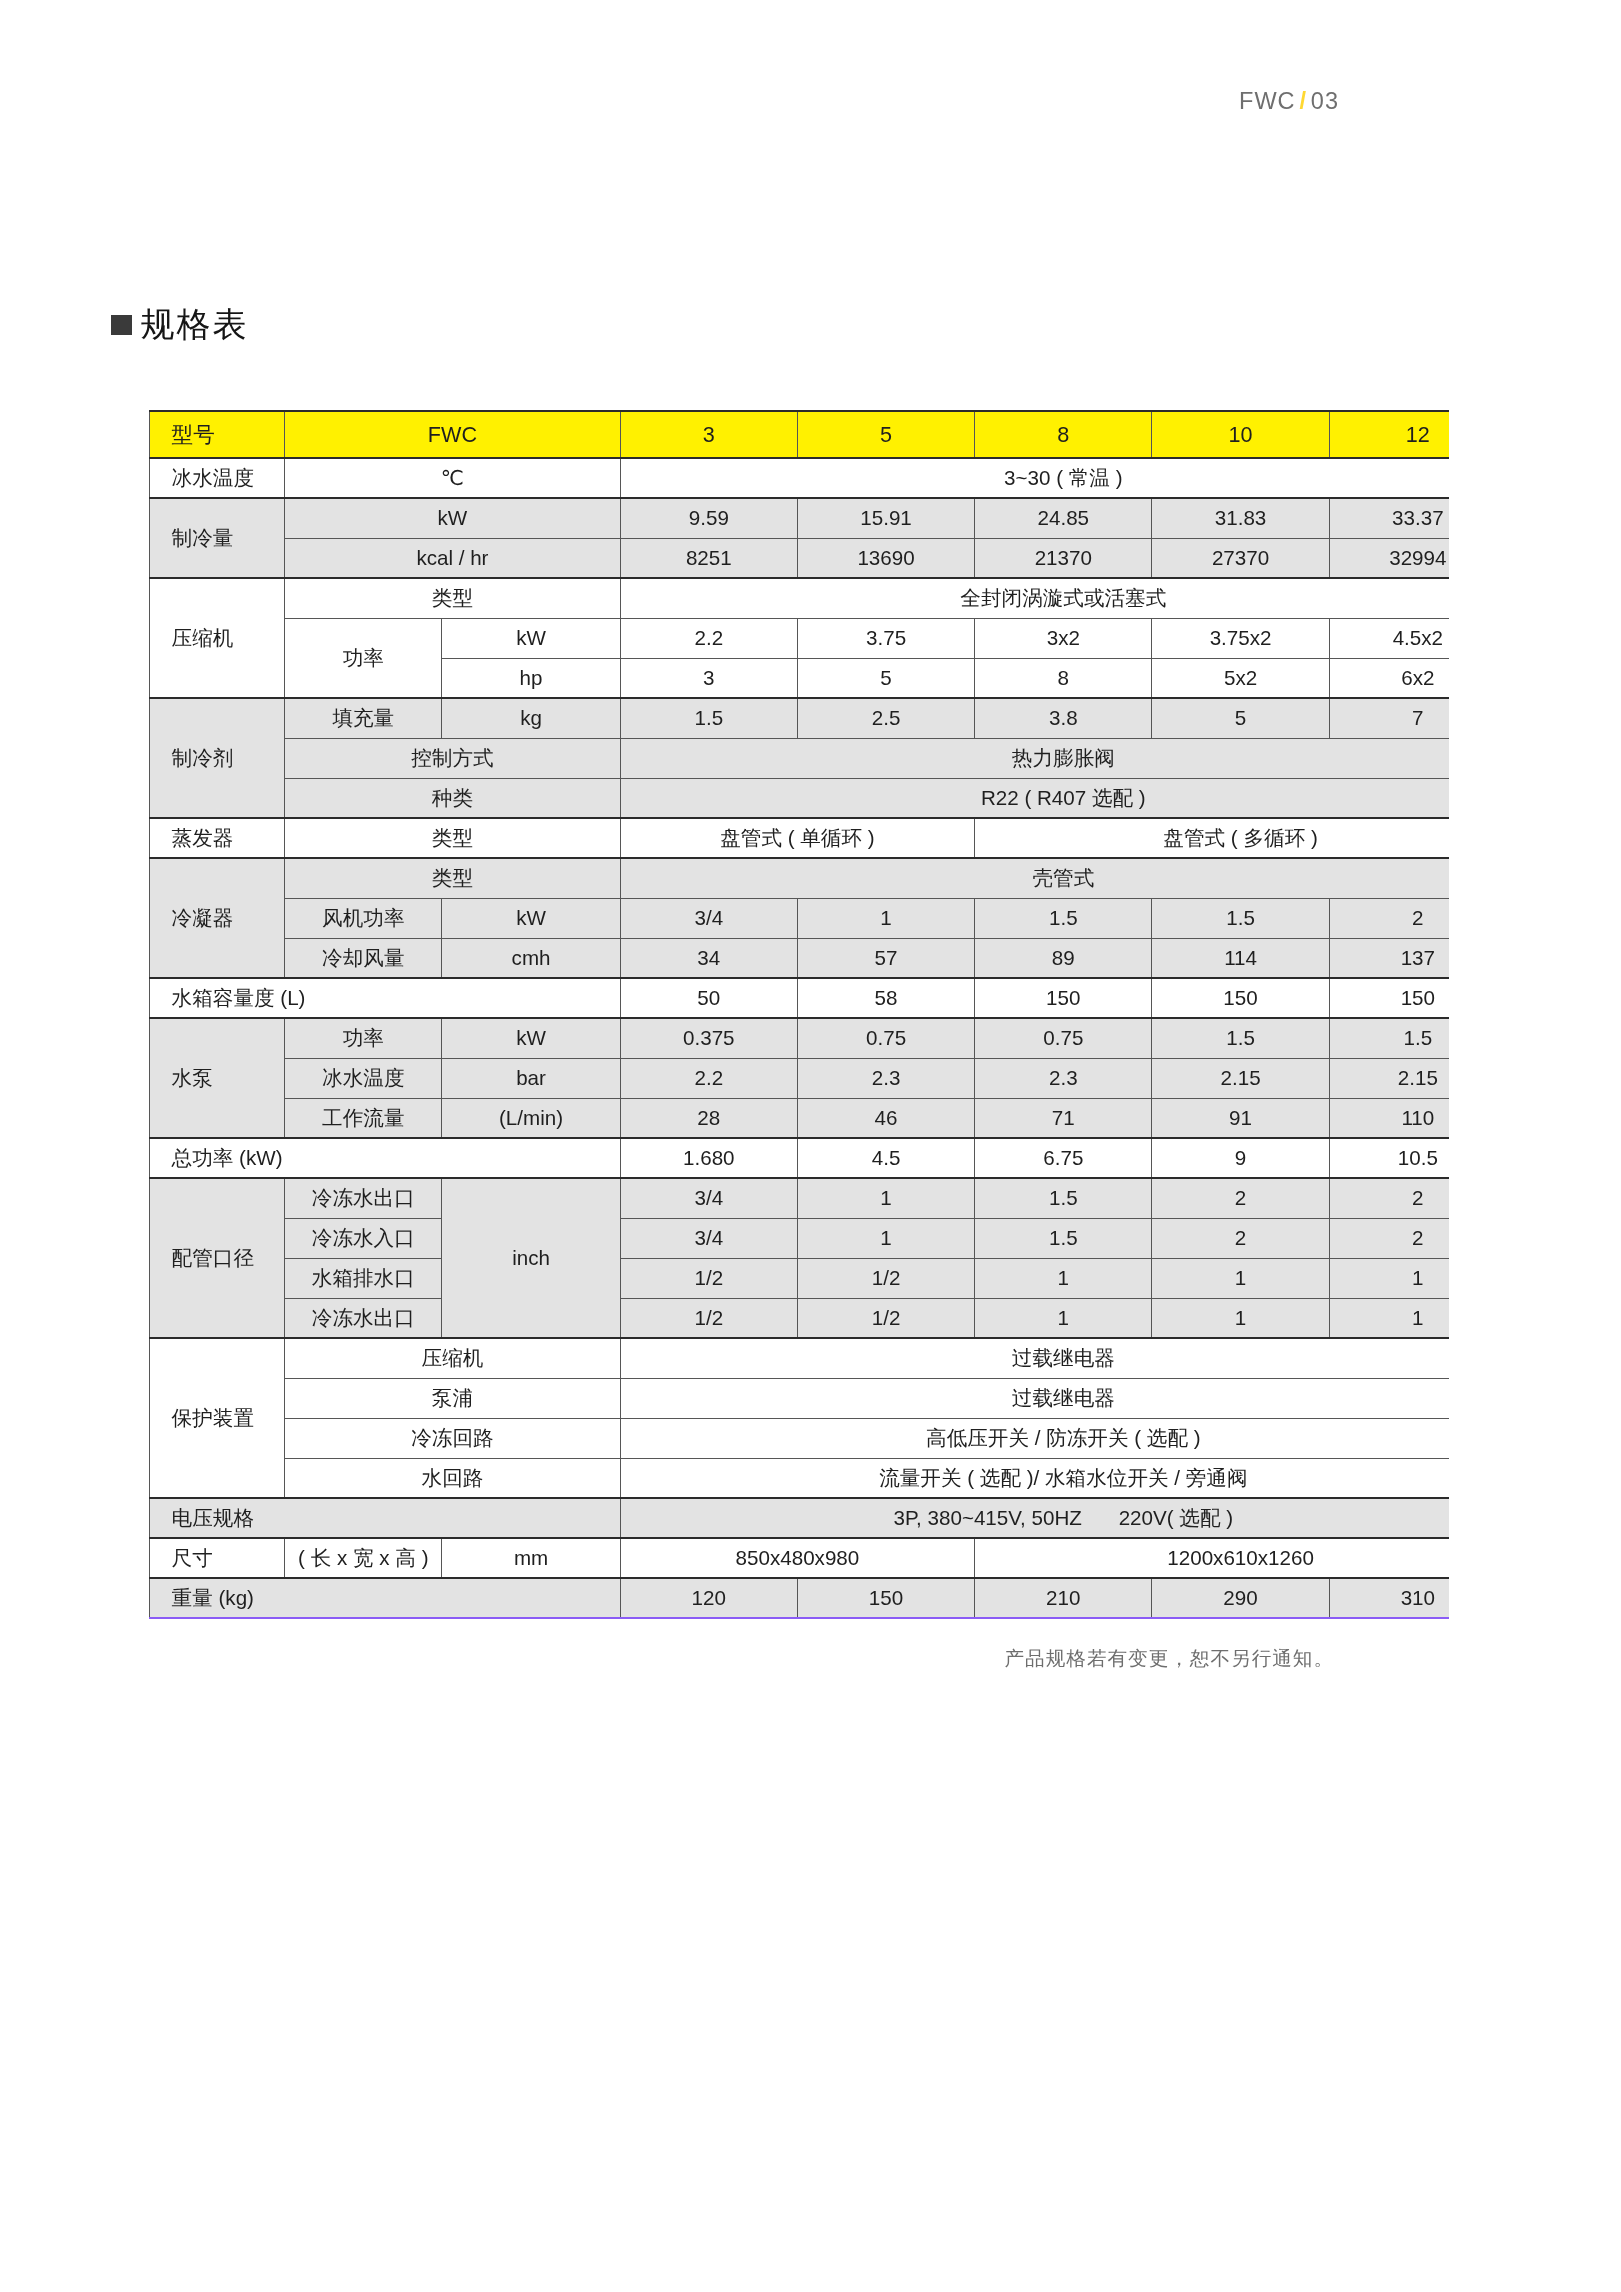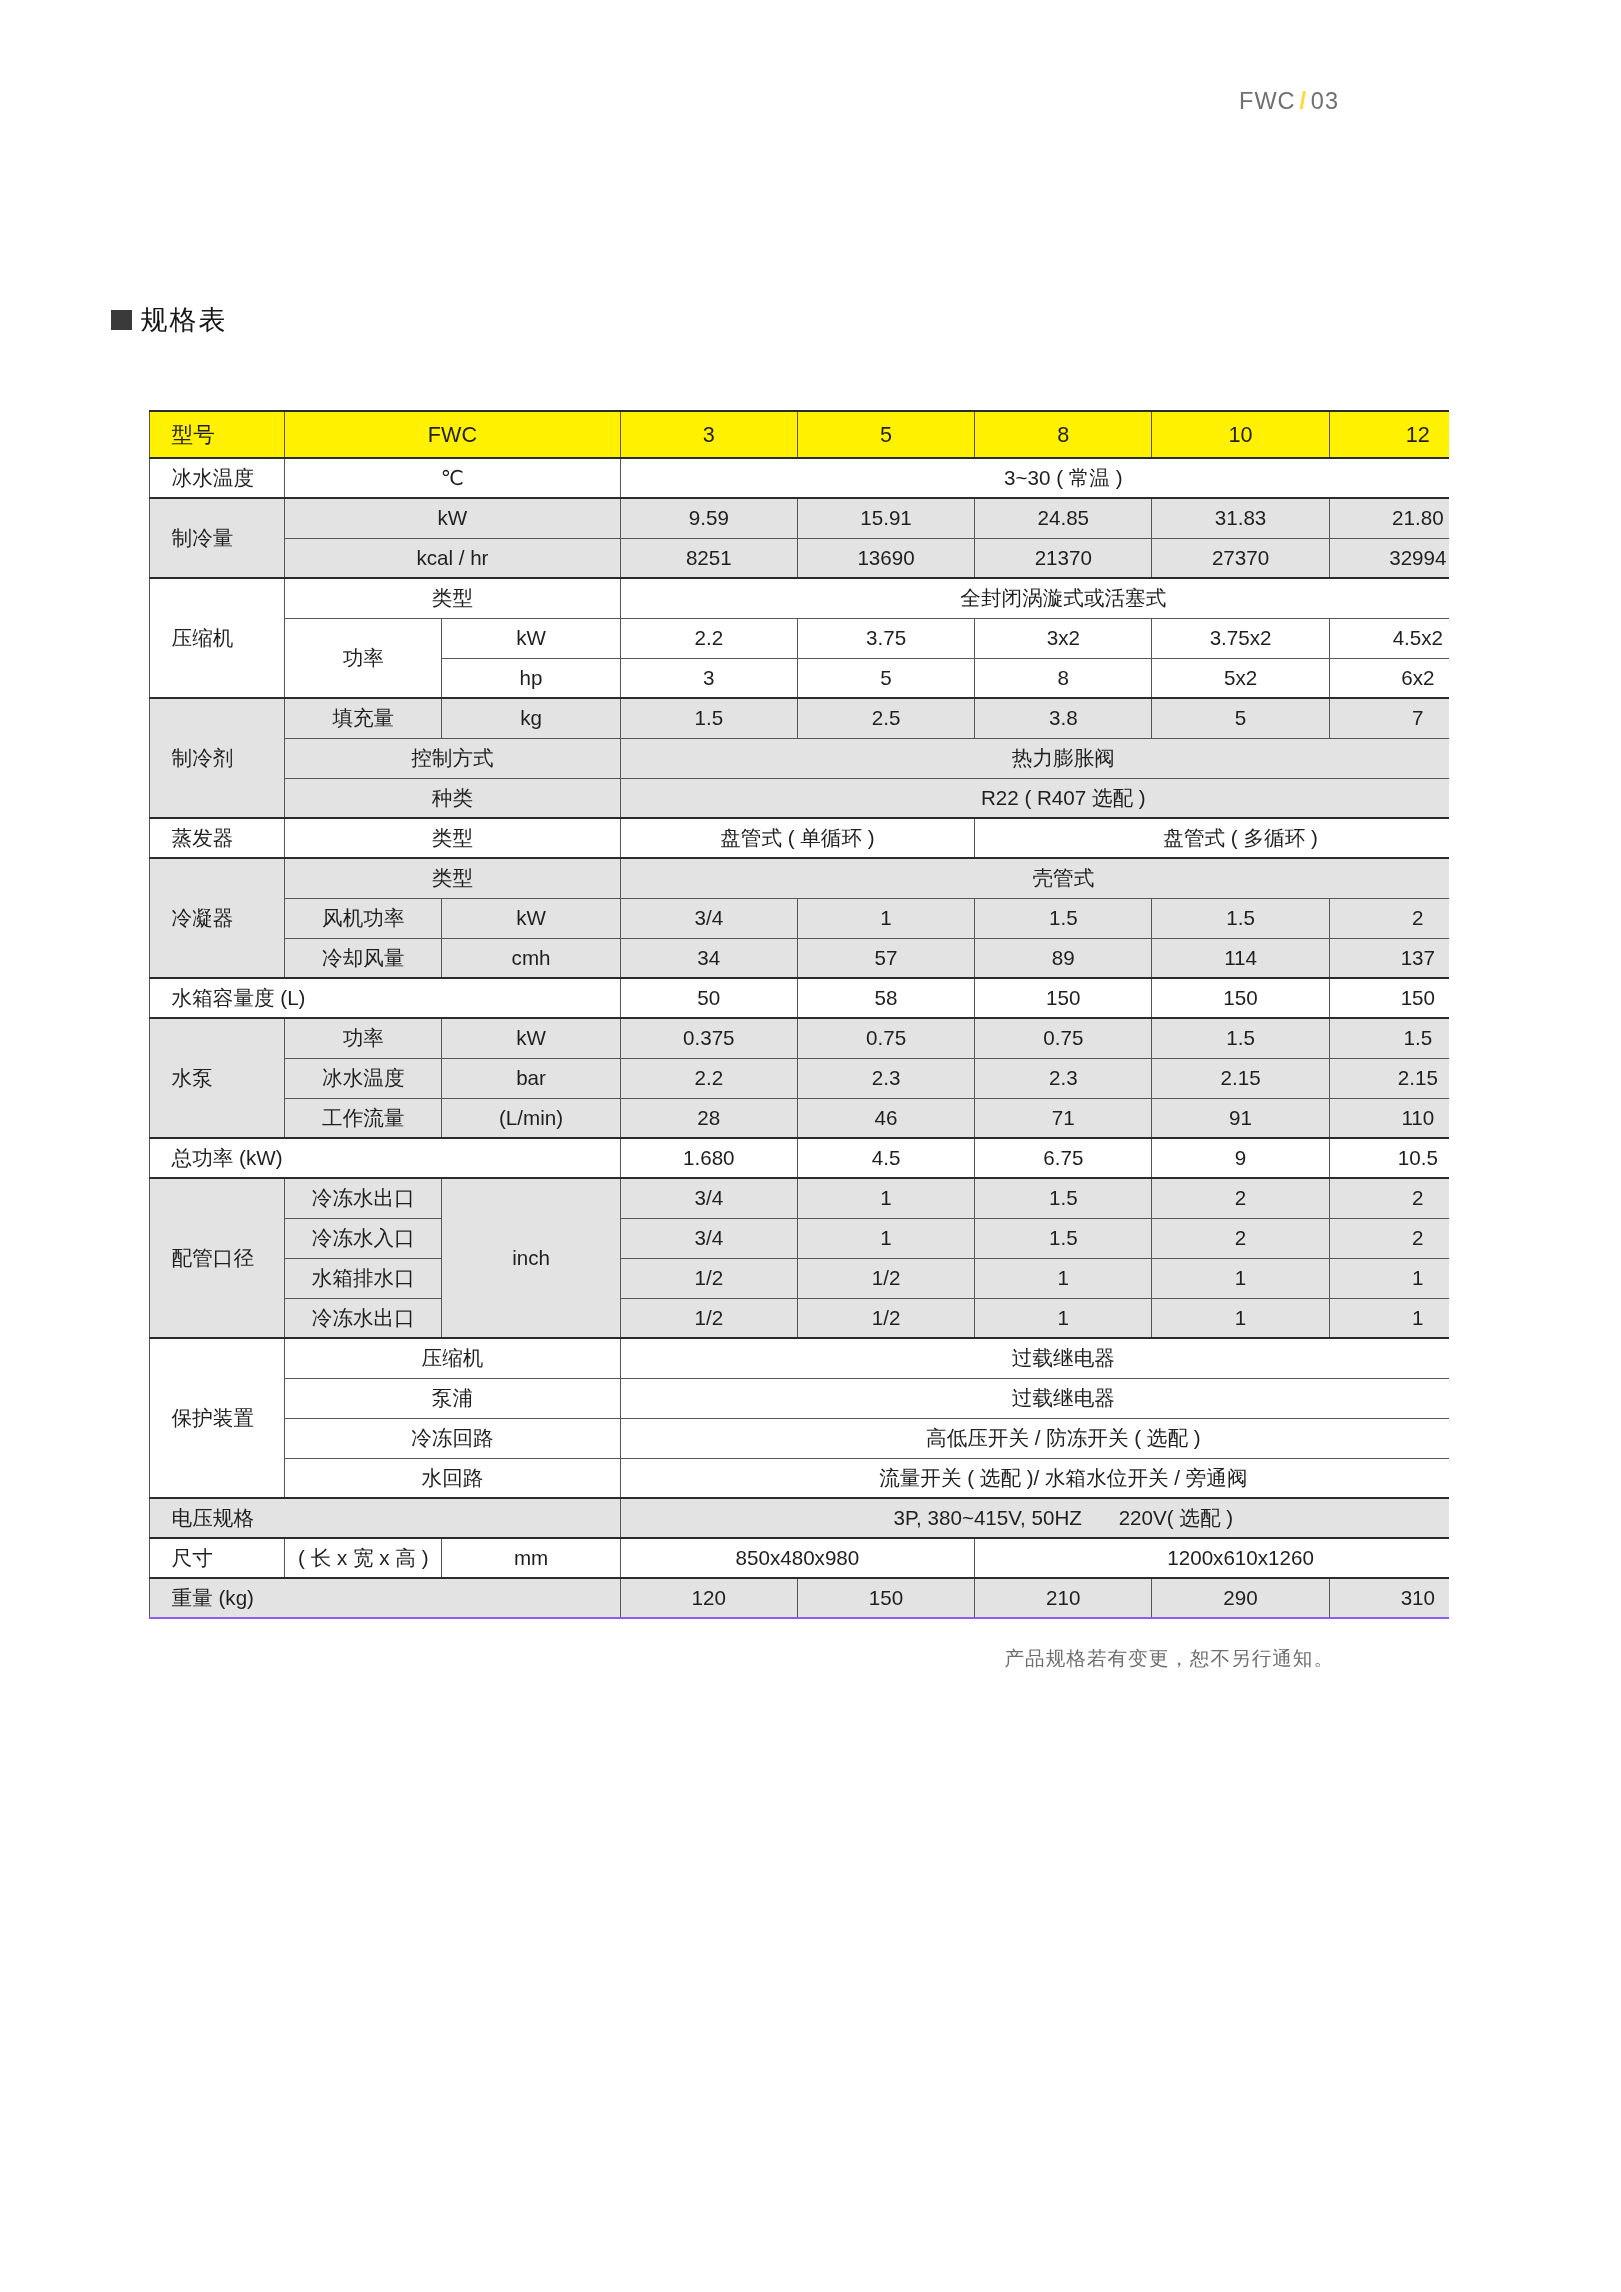"规格表" .doc-title { font-size: 27px -> 34px }
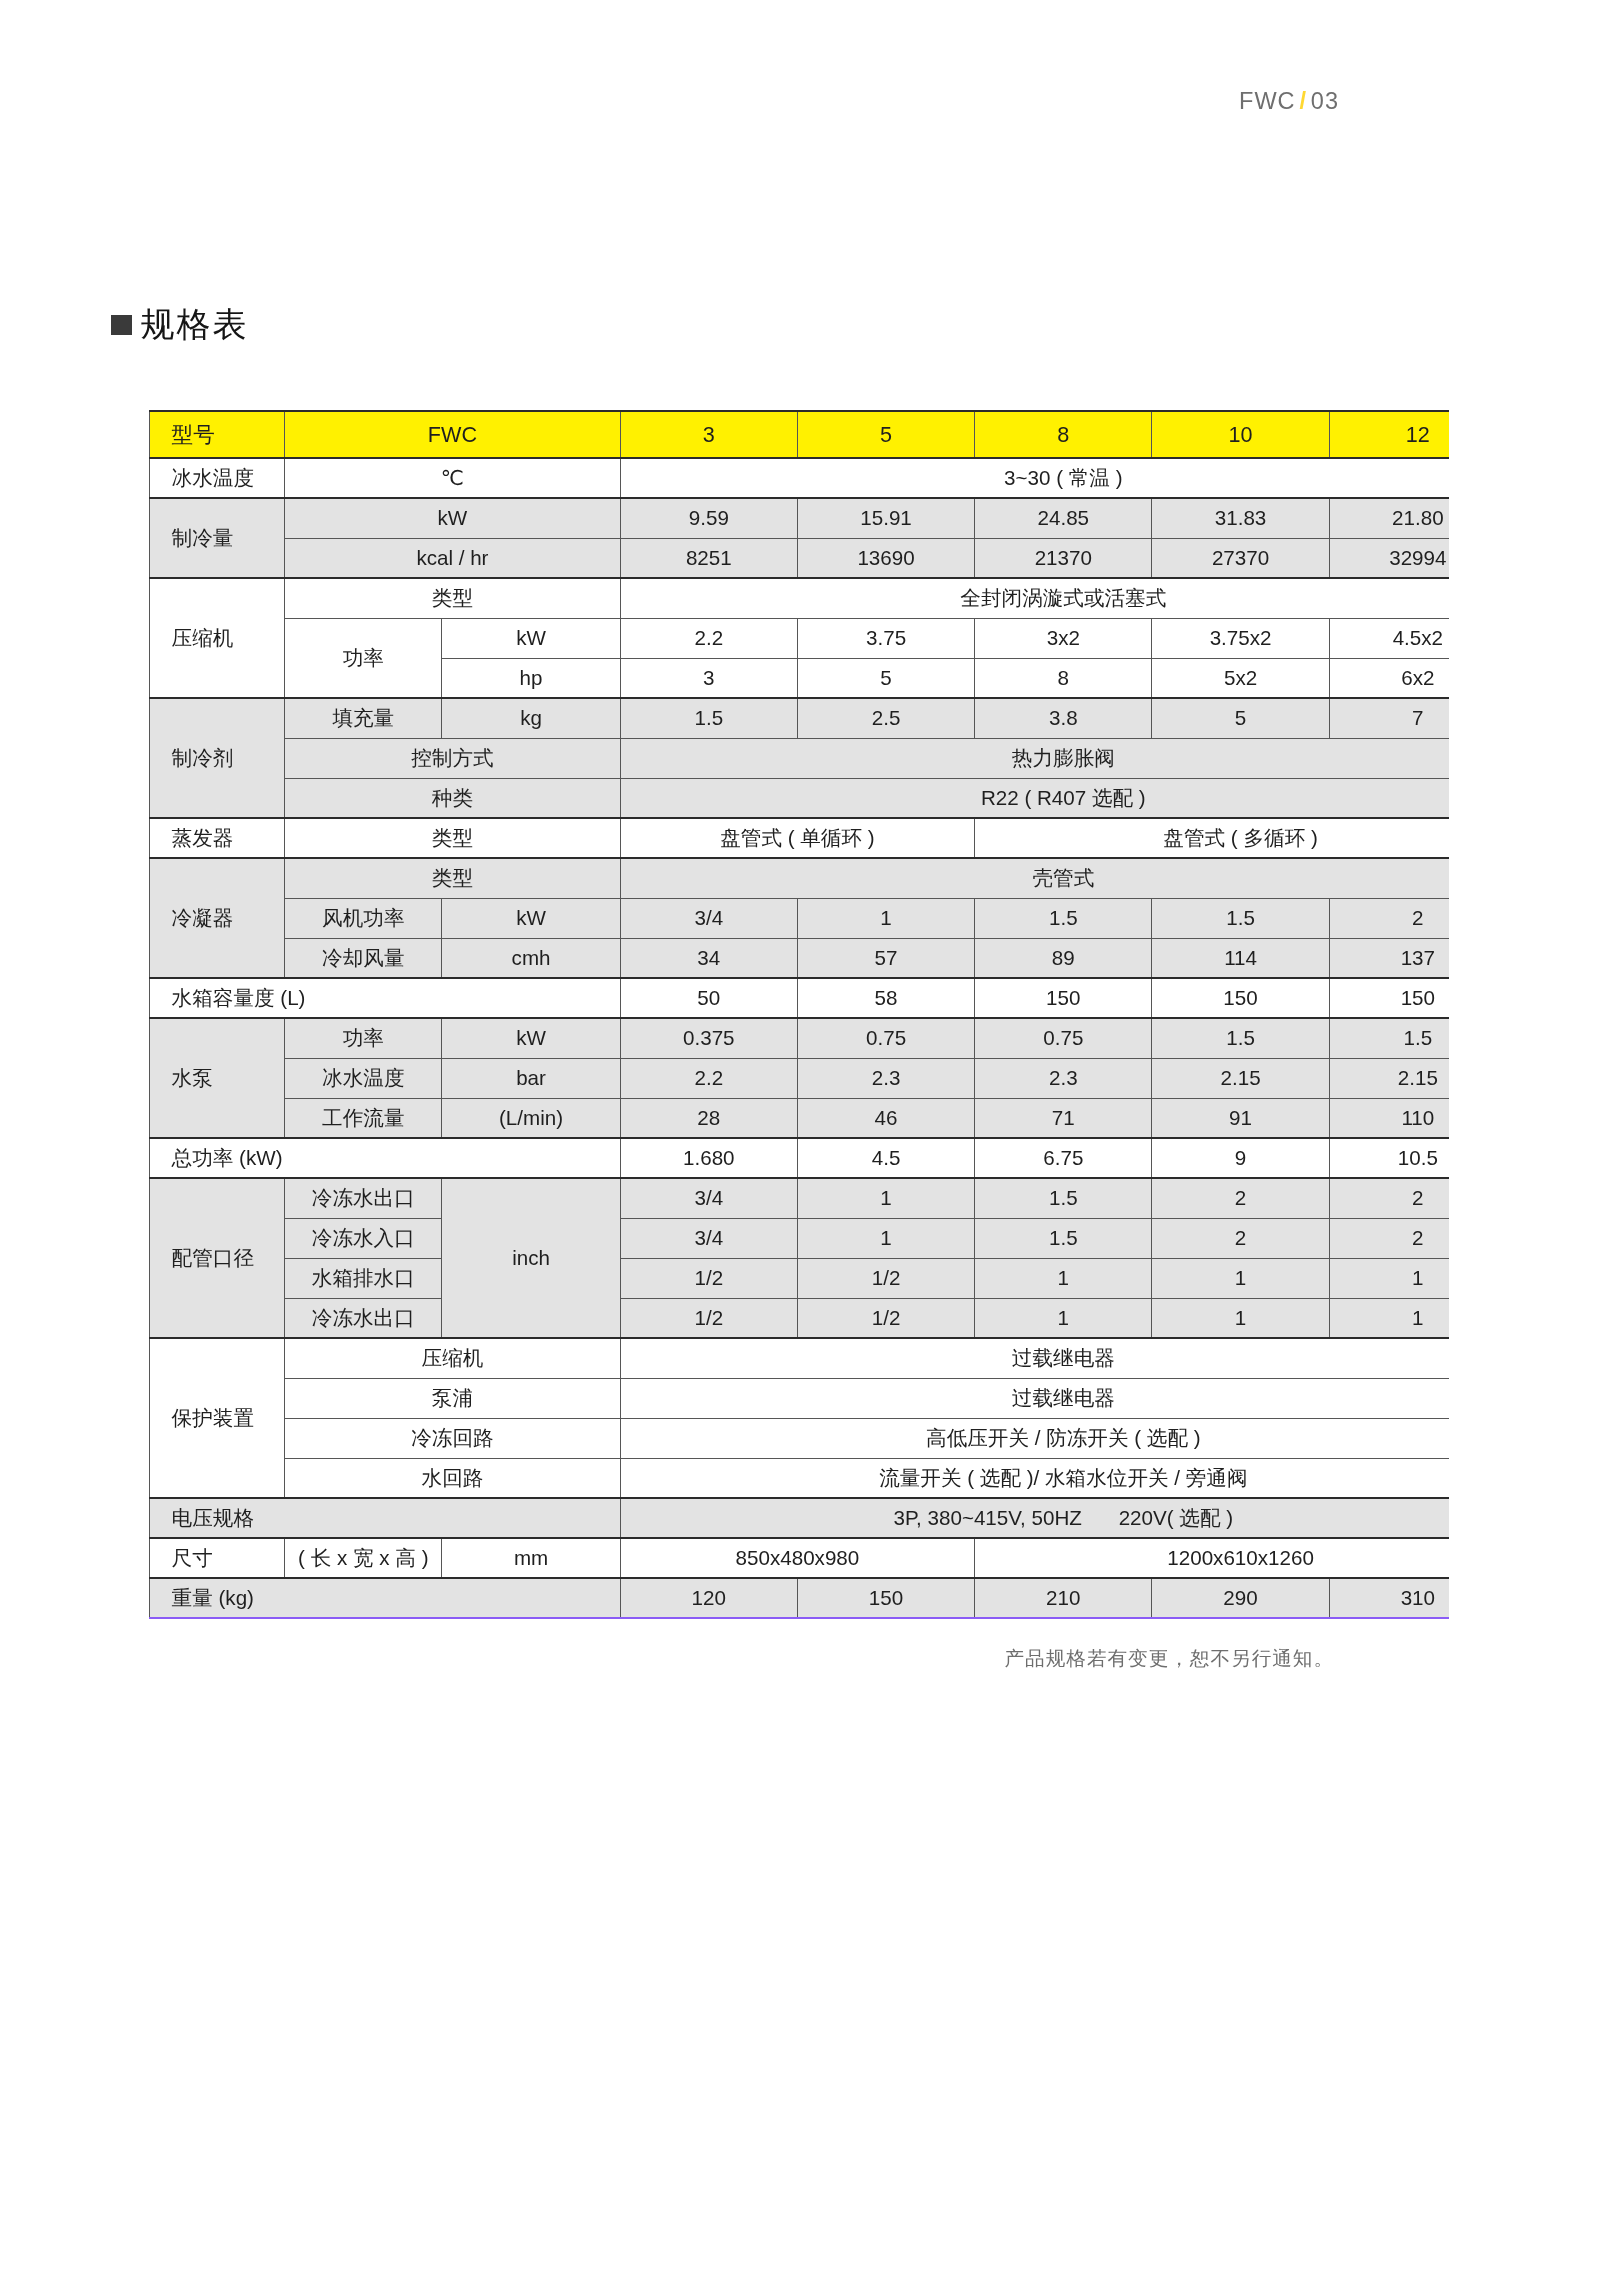"21.80" td { text: 21.80 -> 33.37 }
